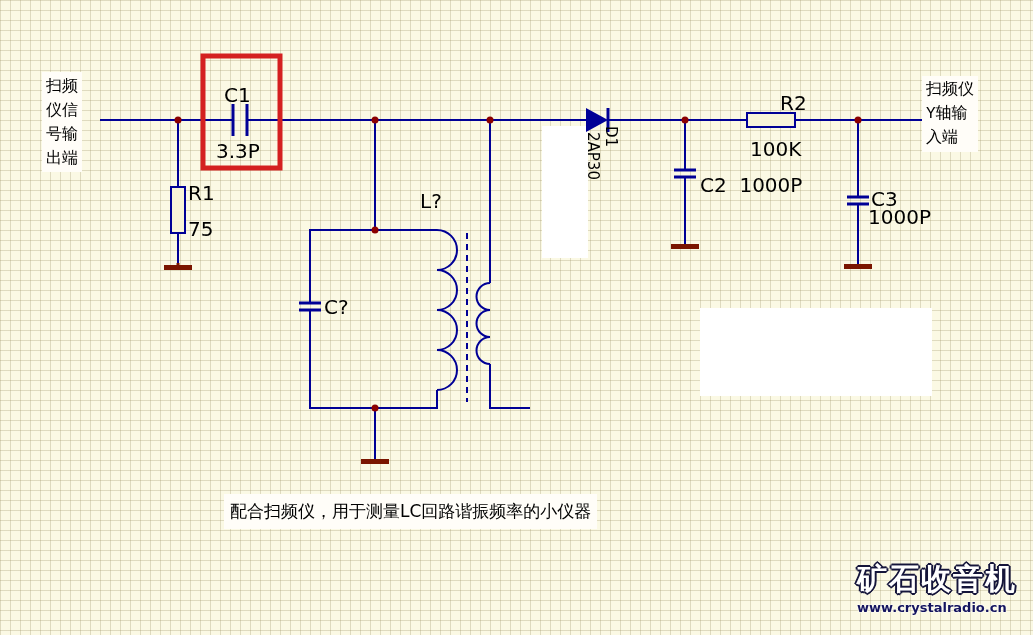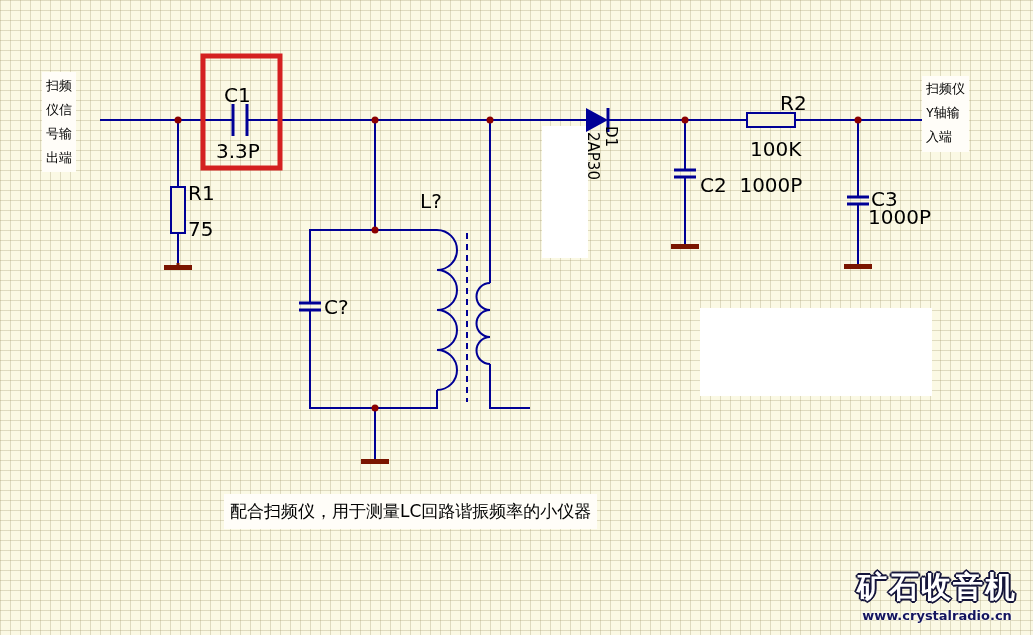"扫频" .terminal { font-size: 13px -> 16px }
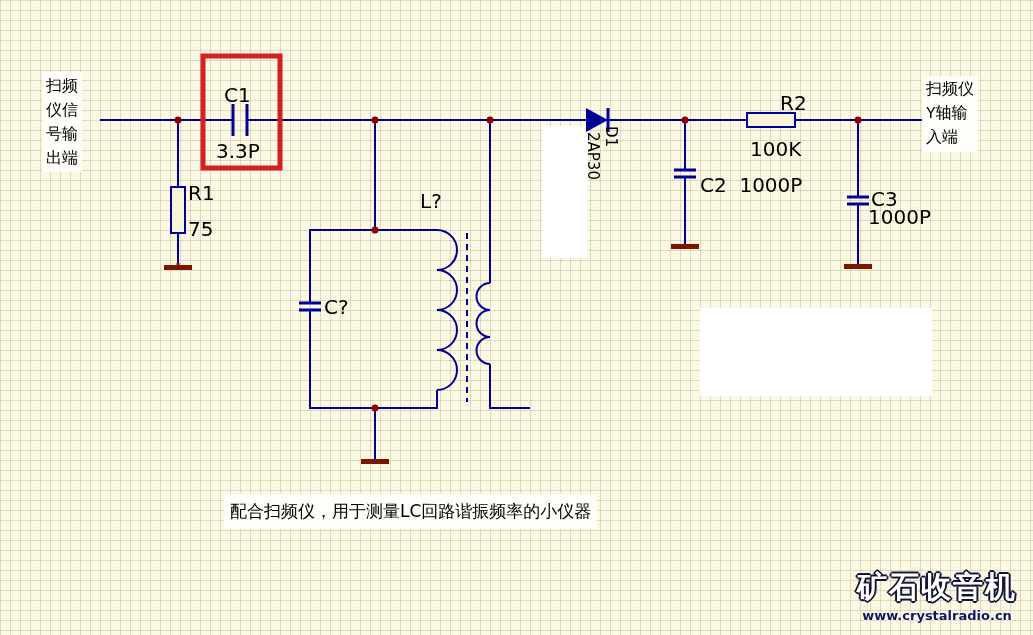"矿石收音机" .wm { bottom: 12px -> 20px; text-align: center -> left }
